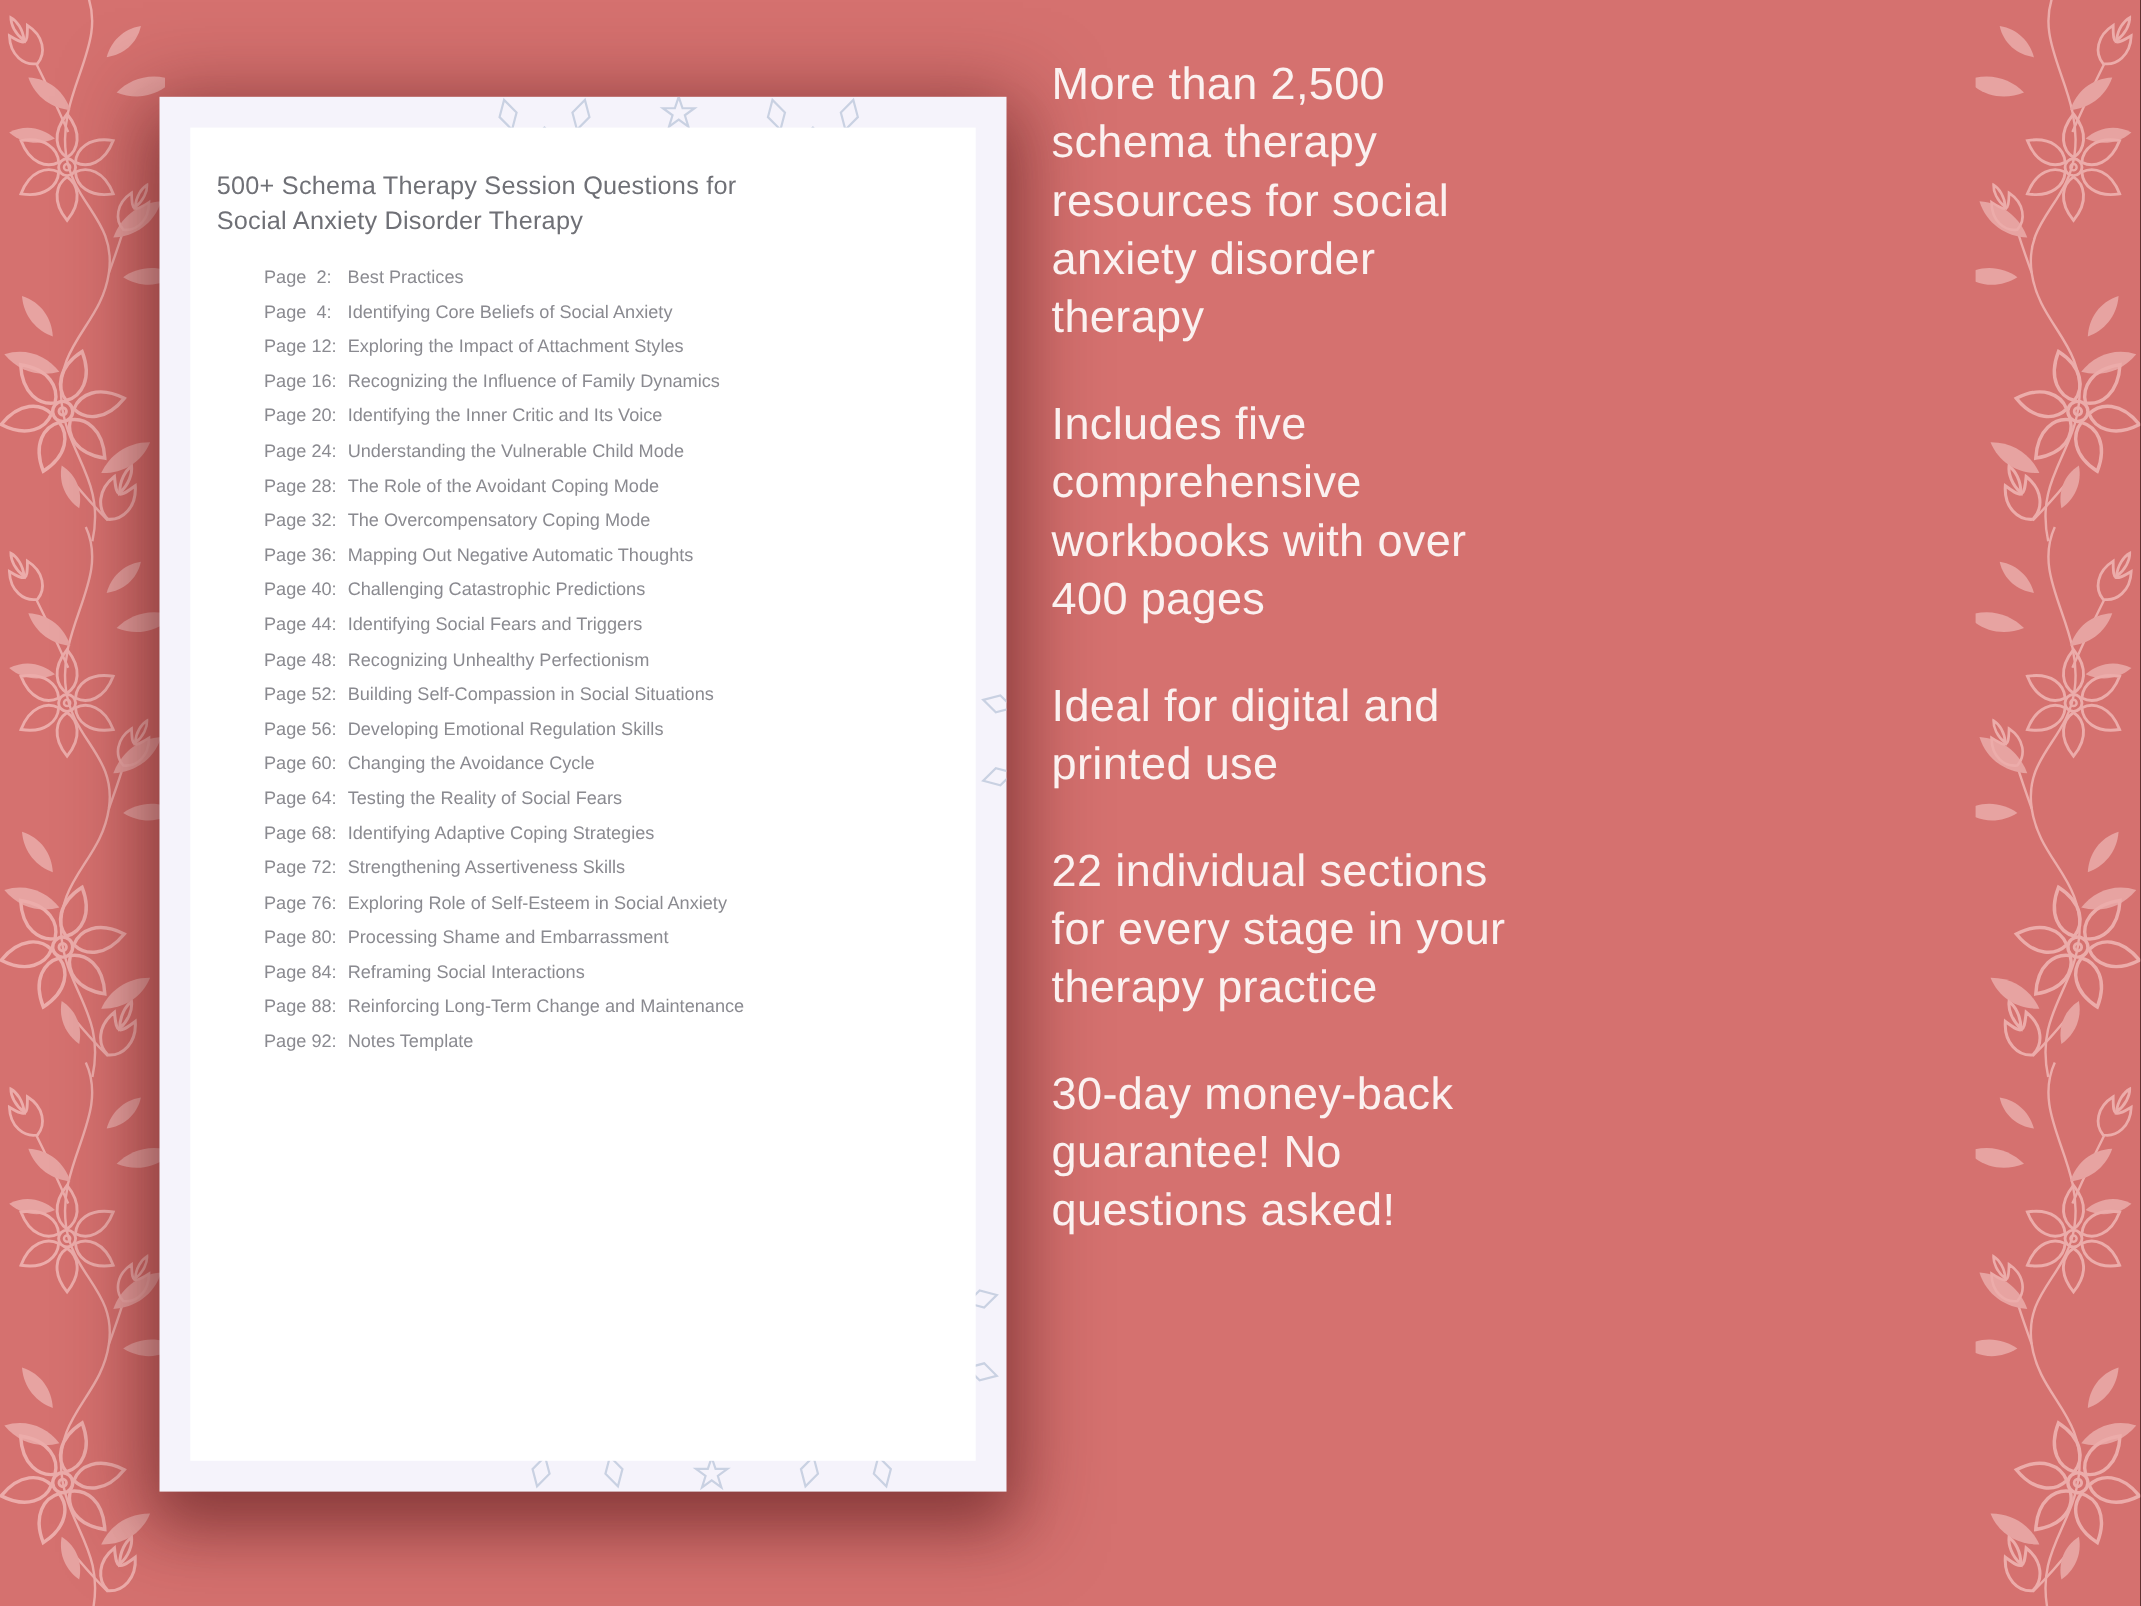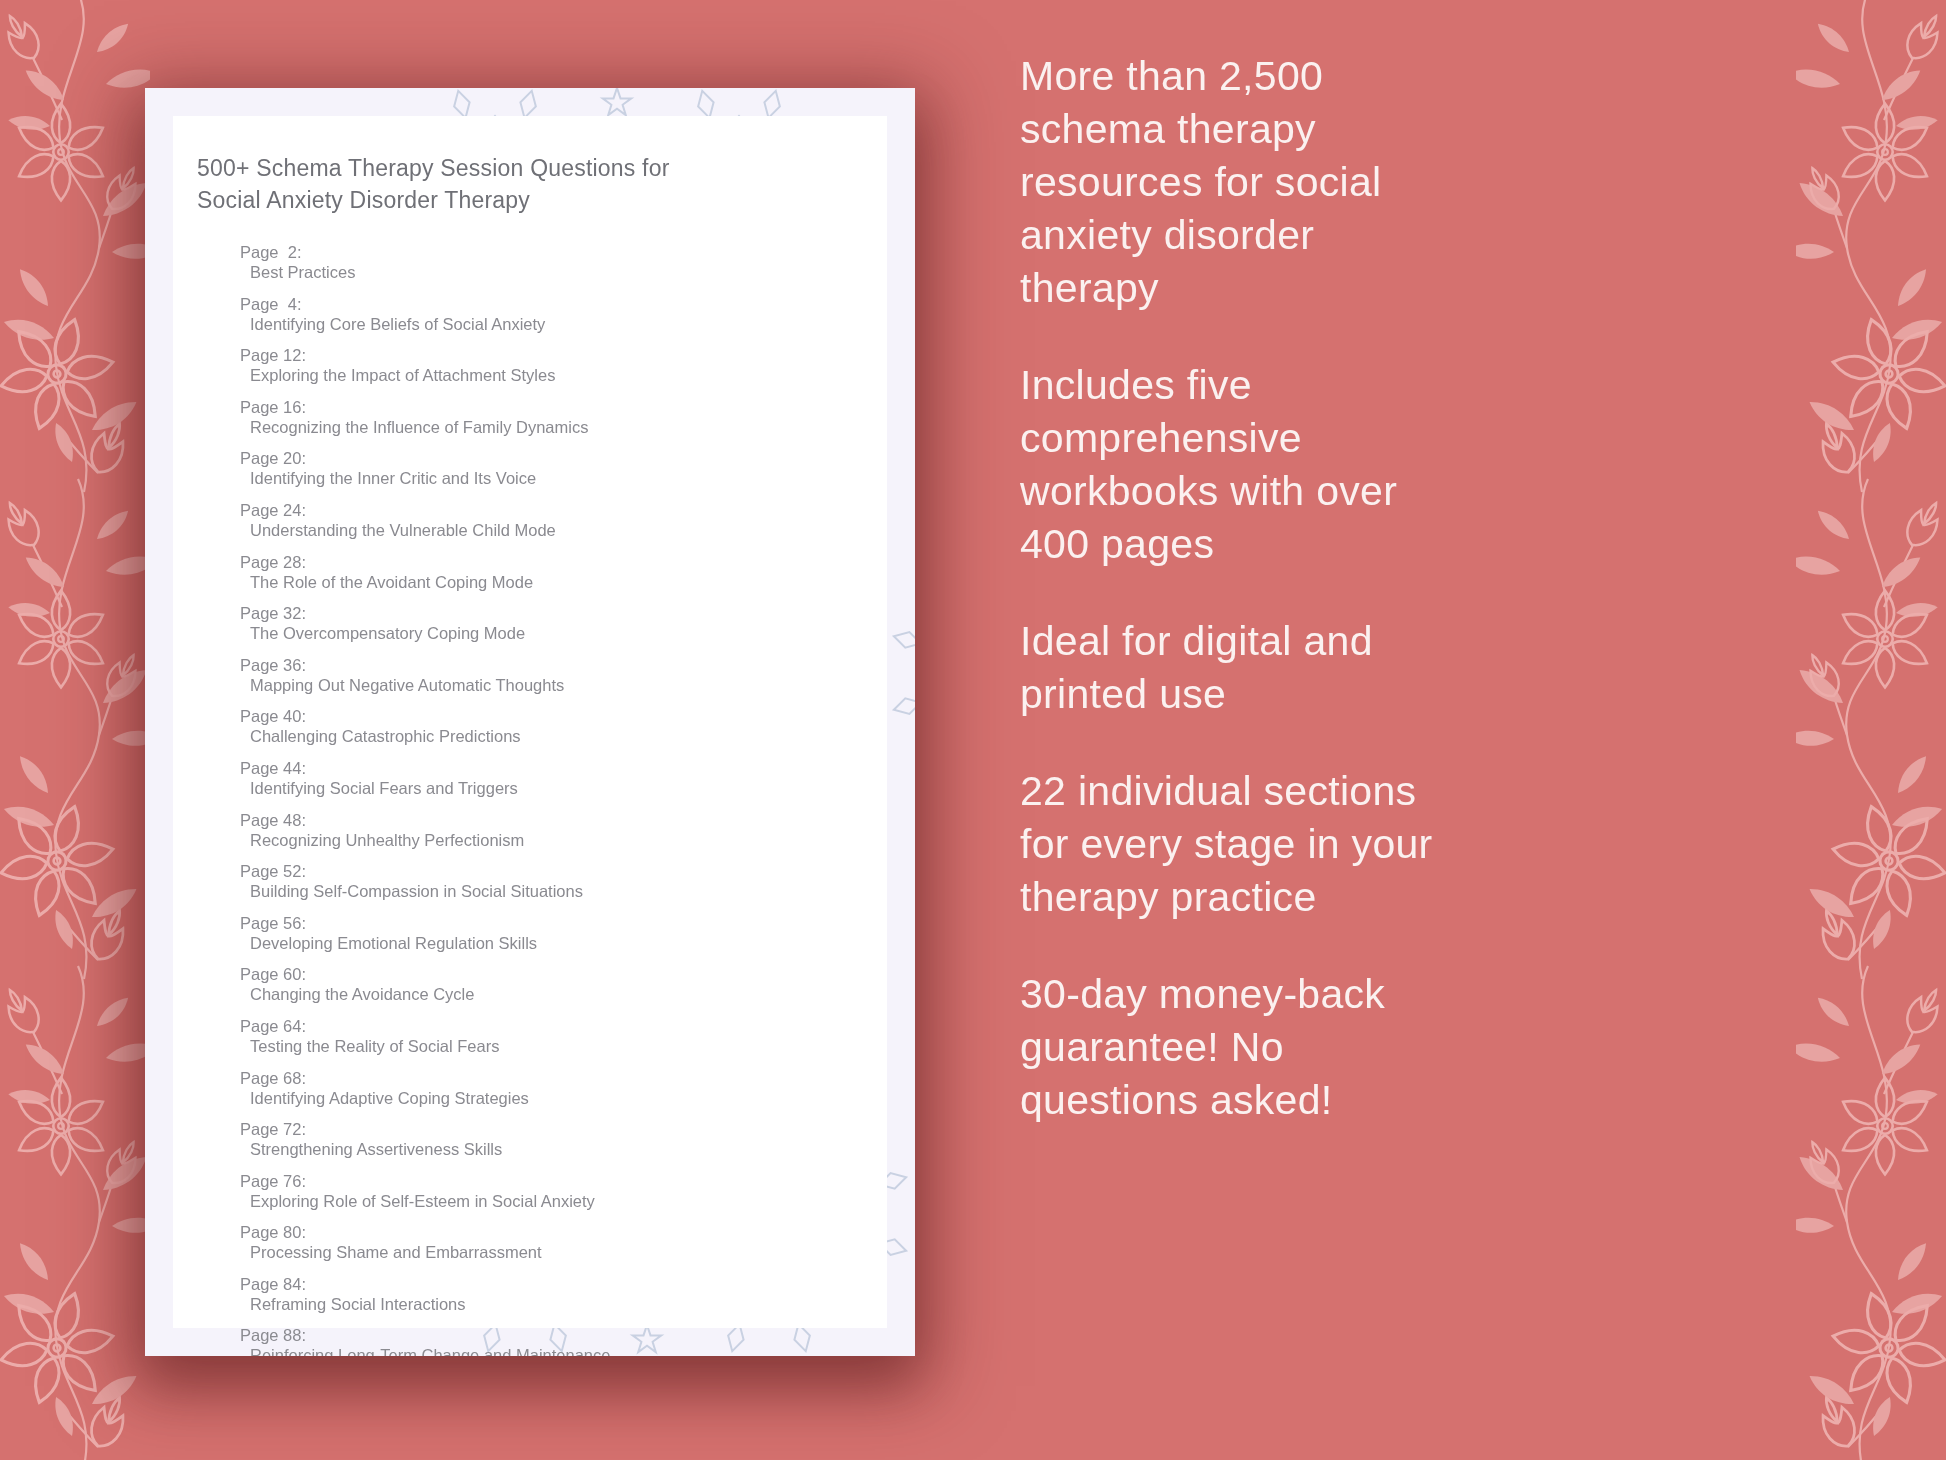"More than 2,500" .marketing { left: 1020px -> 956px }
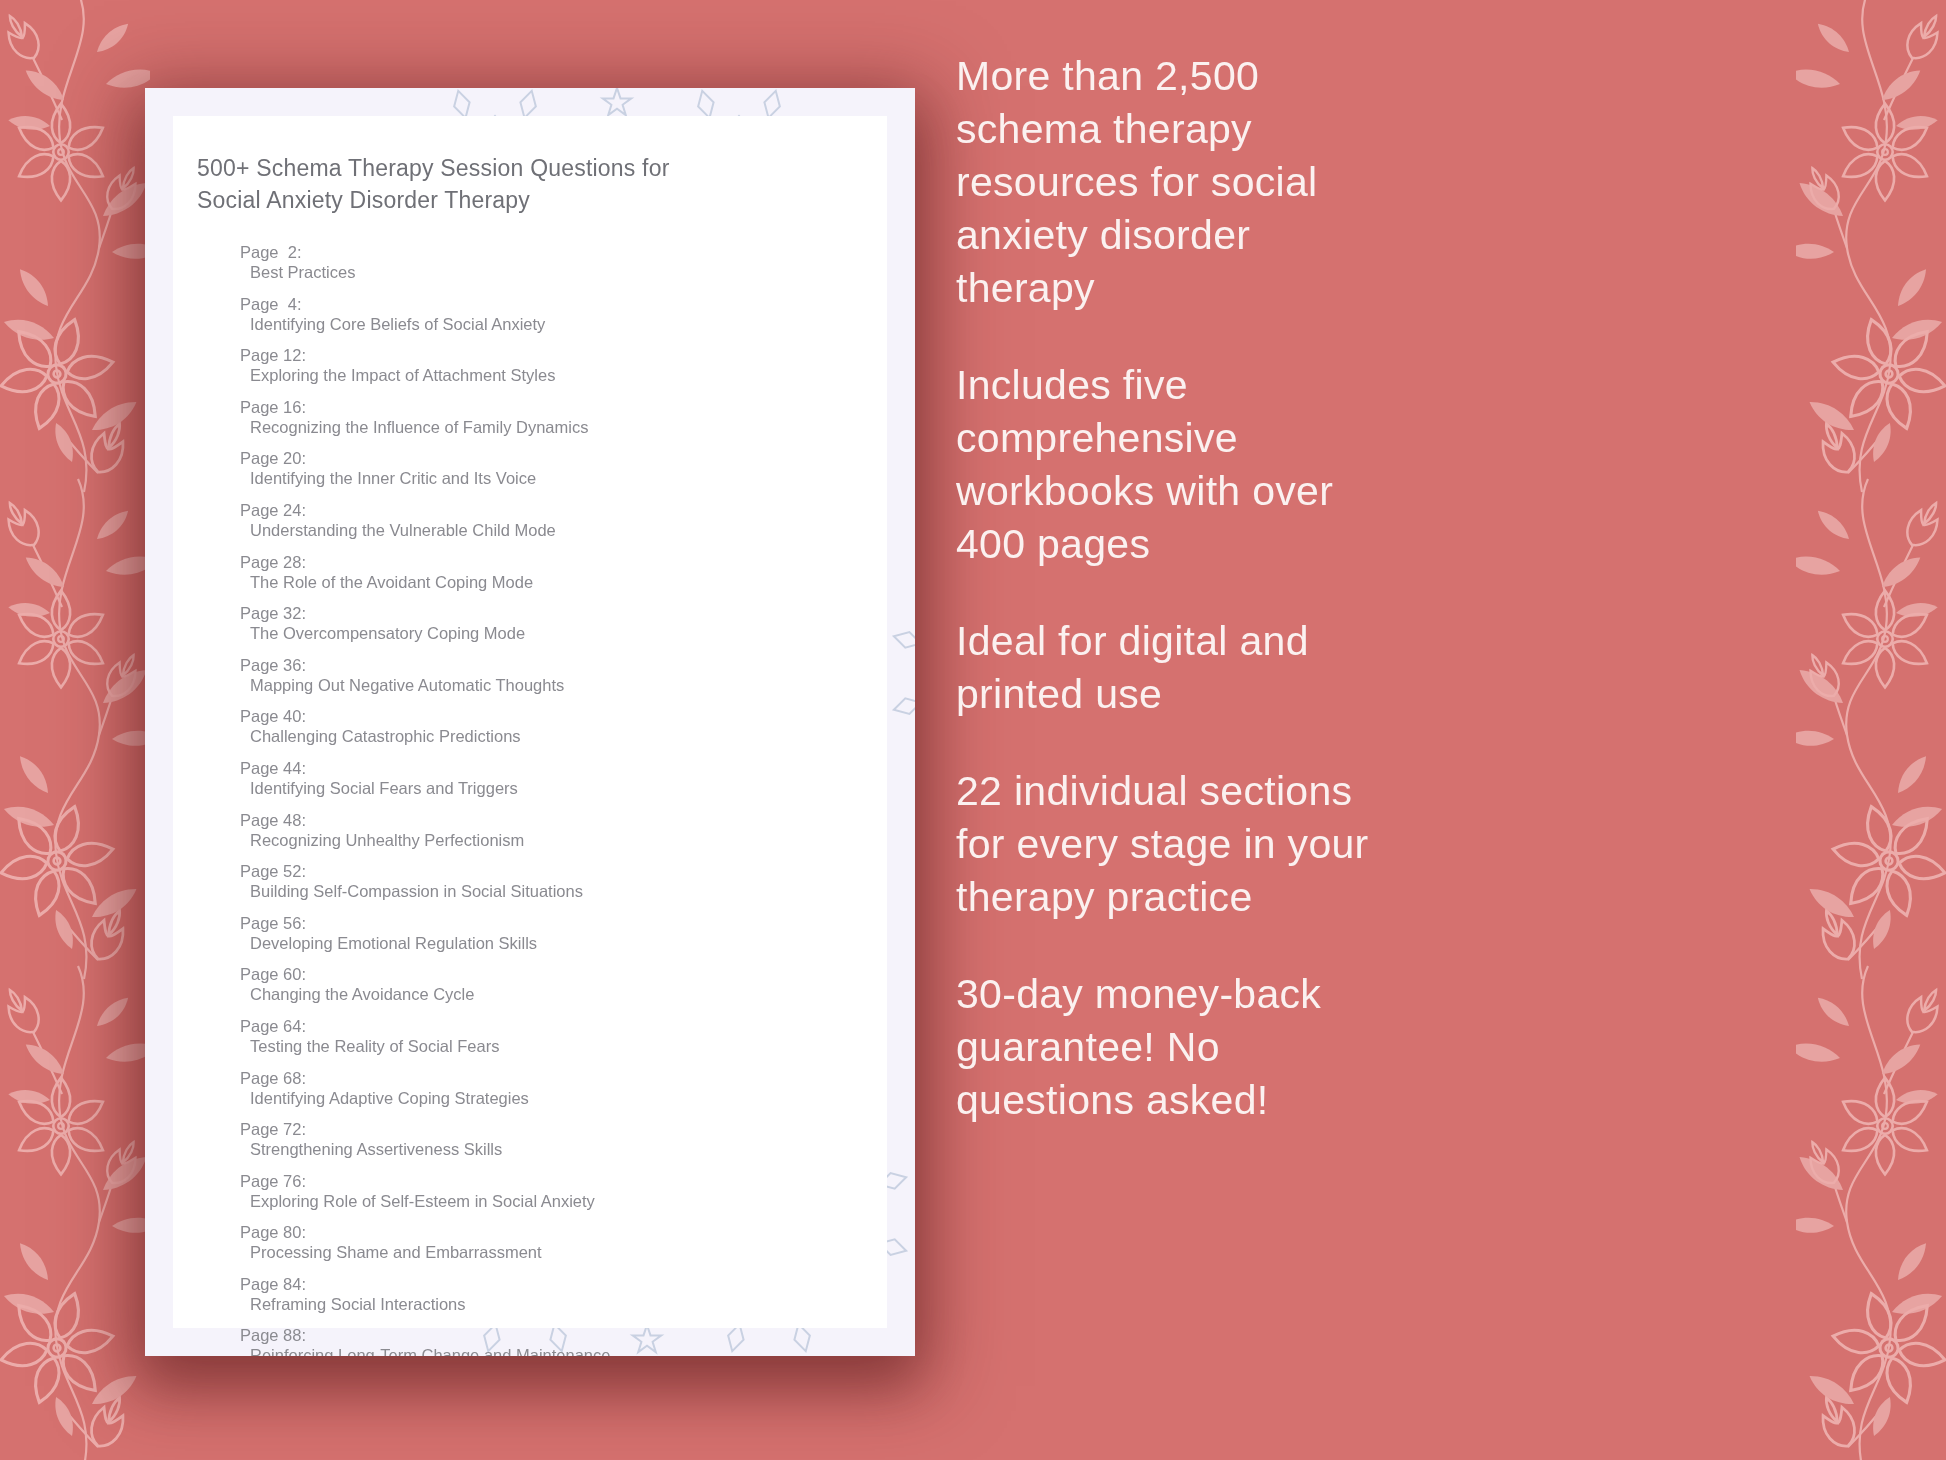"Page 2:" .toc-row { flex-direction: column -> none }
